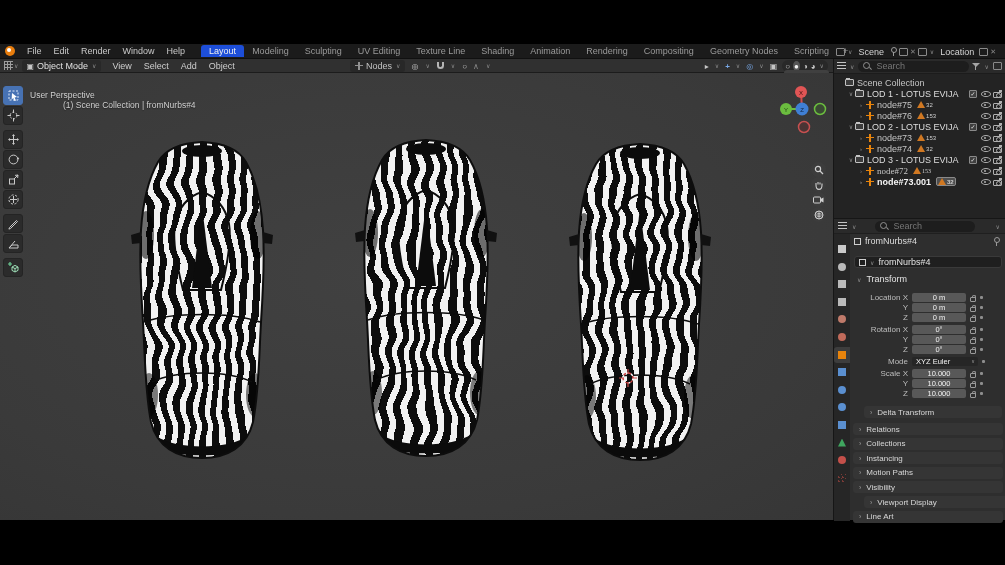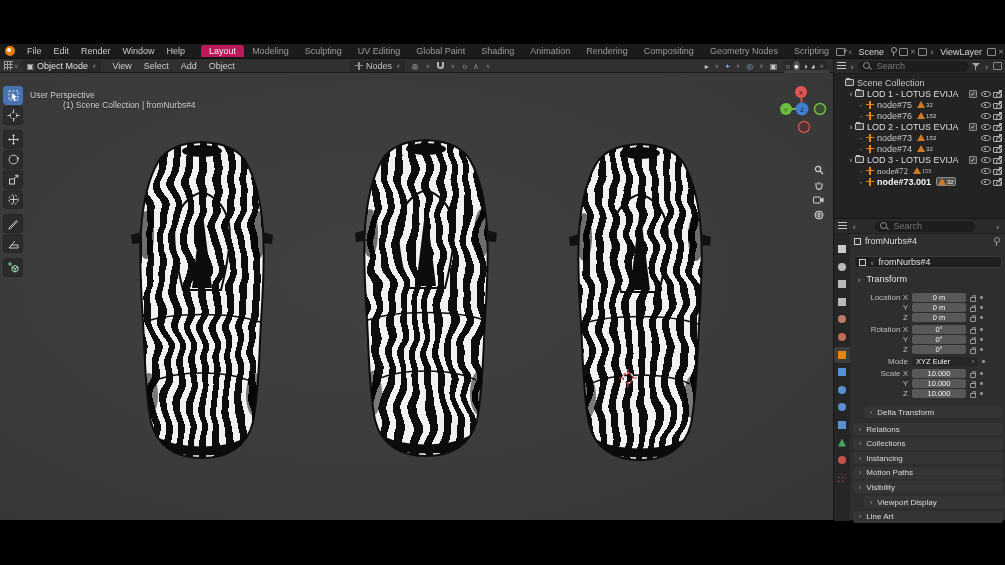"Layout" .ws-tab.active { background: #be185d -> #1d4ed8 }
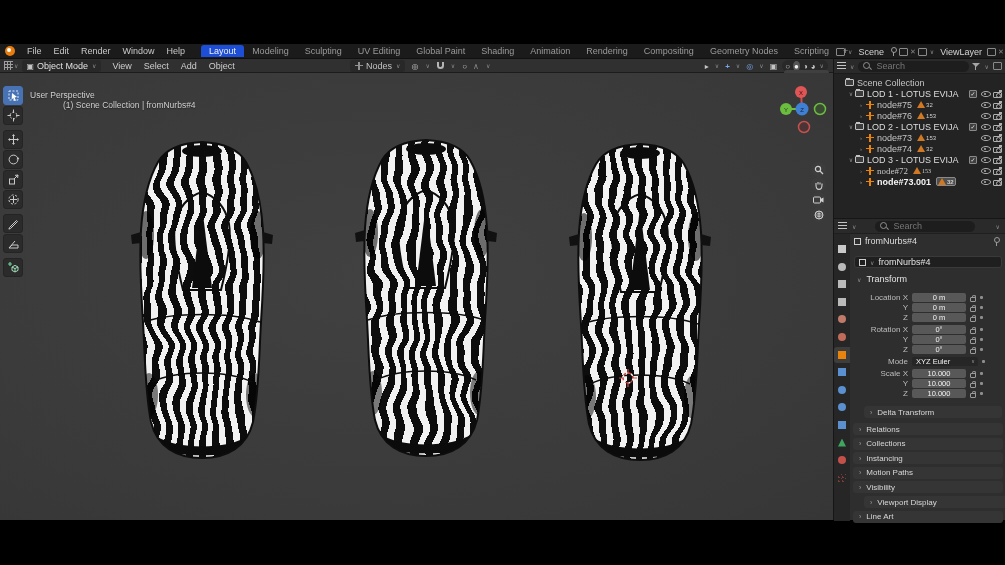"Global Paint" span.ws-tab { text: Global Paint -> Texture Line }
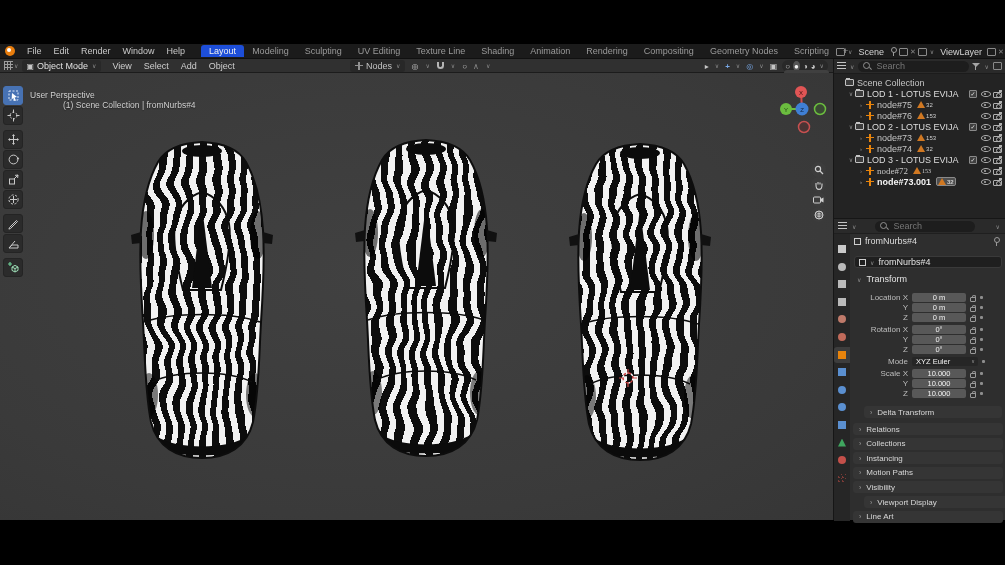"ViewLayer" span.sc-name { text: ViewLayer -> Location }
